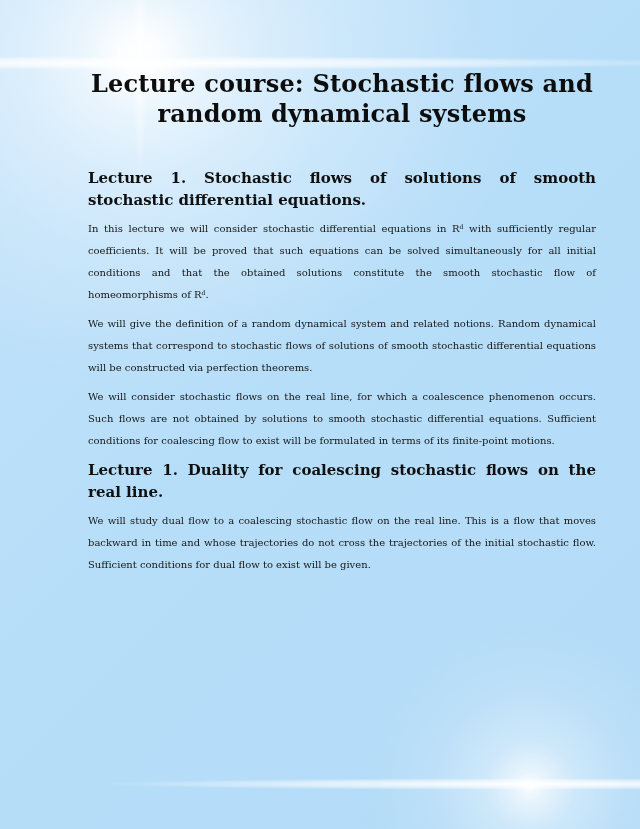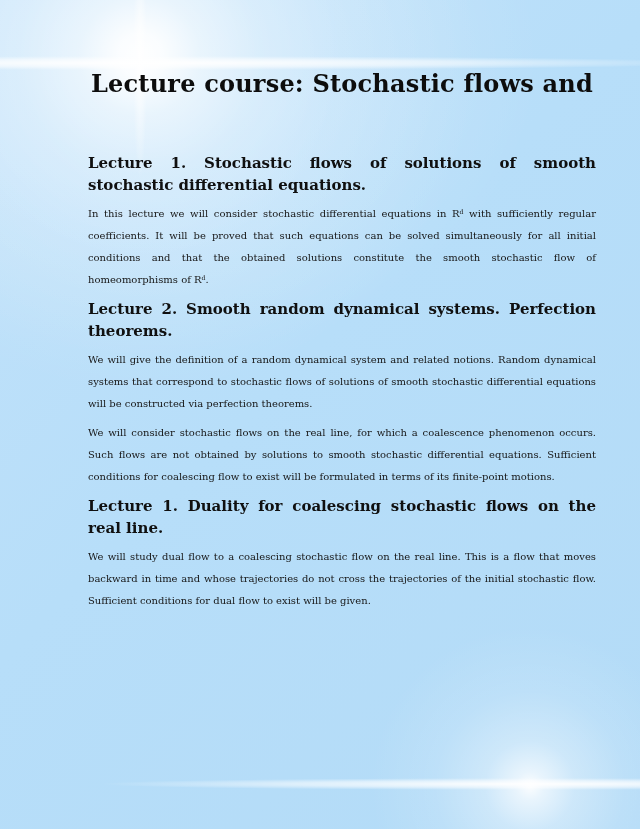"random dynamical systems" span.title-line { html: none -> <span>random dynamical systems</span> }
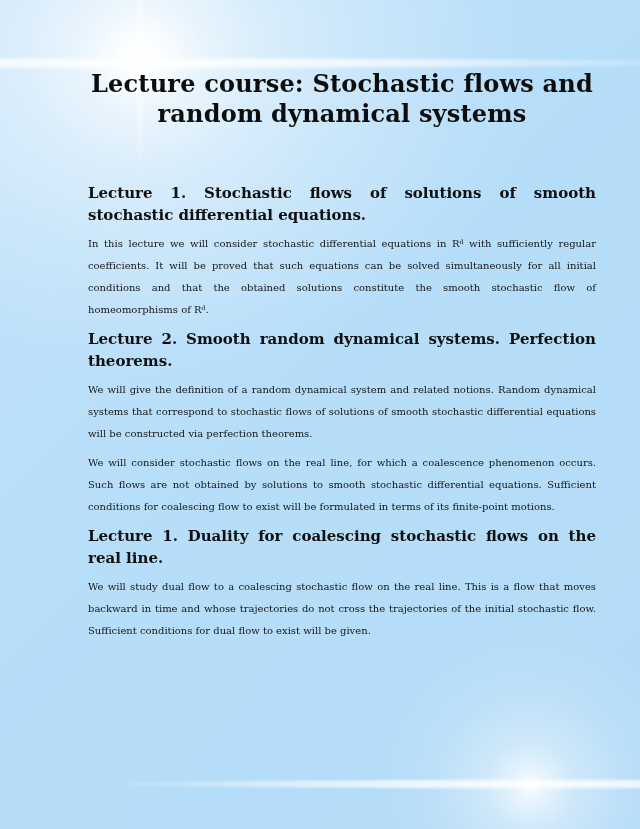"Lecture 1. Stochastic flows of" .sections { margin-top: 53px -> 38px }
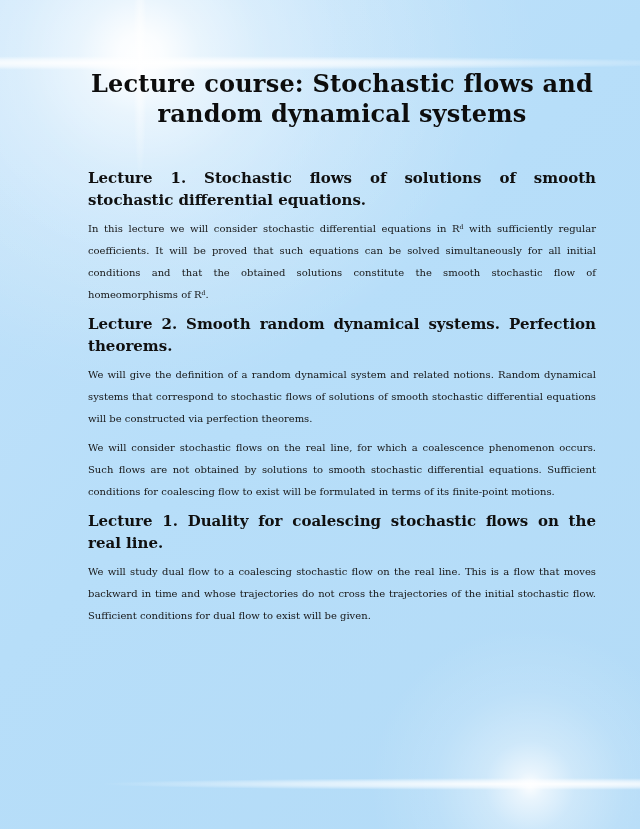"Lecture 2. Smooth random dynamical" h2.section-heading { html: <h2>Lecture 2. Smooth random dynamical systems. Perfection theorems.</h2> -> none }
